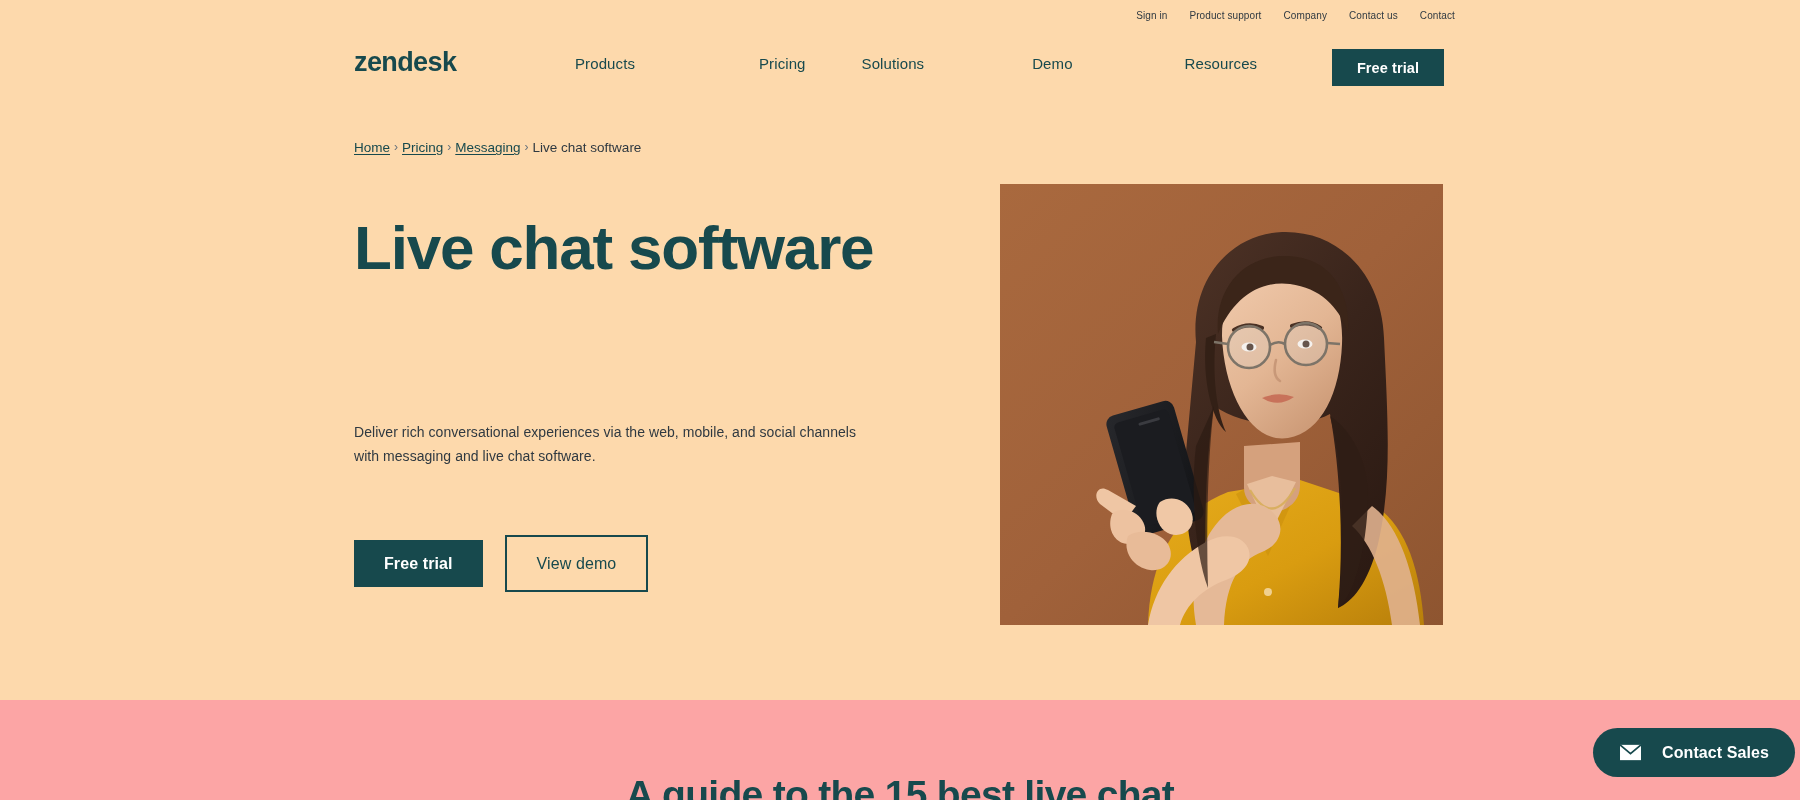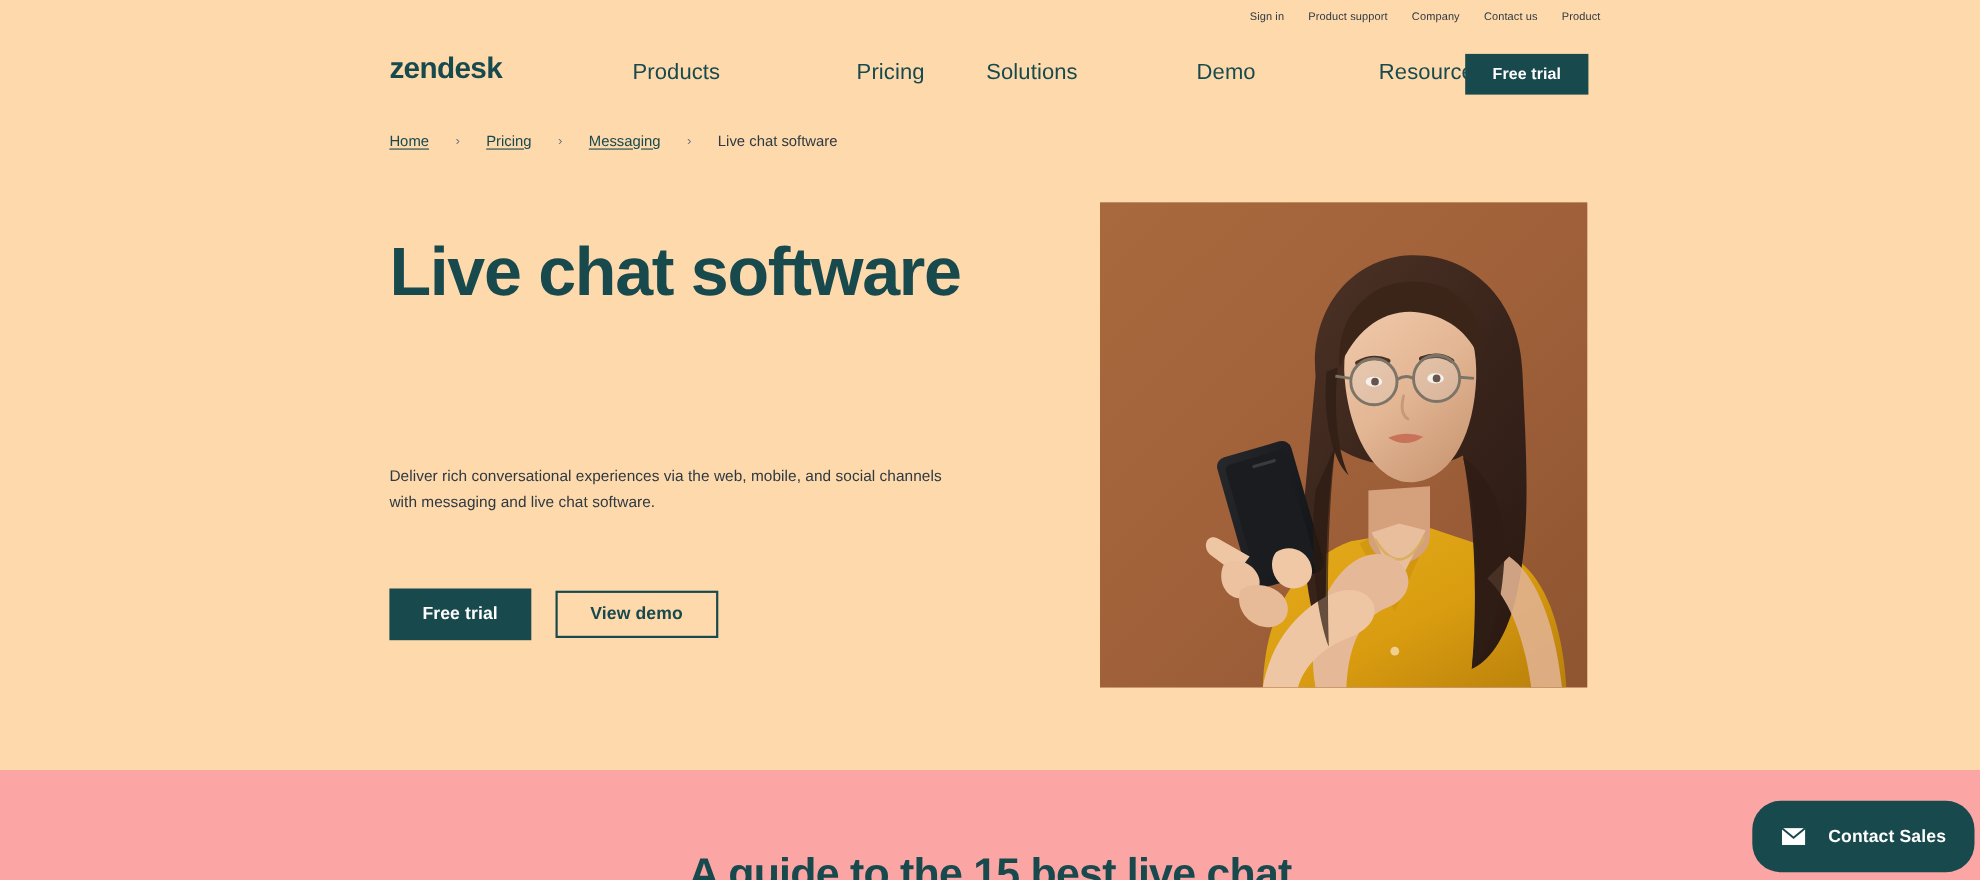"Product" a.utility-link { text: Product -> Contact }
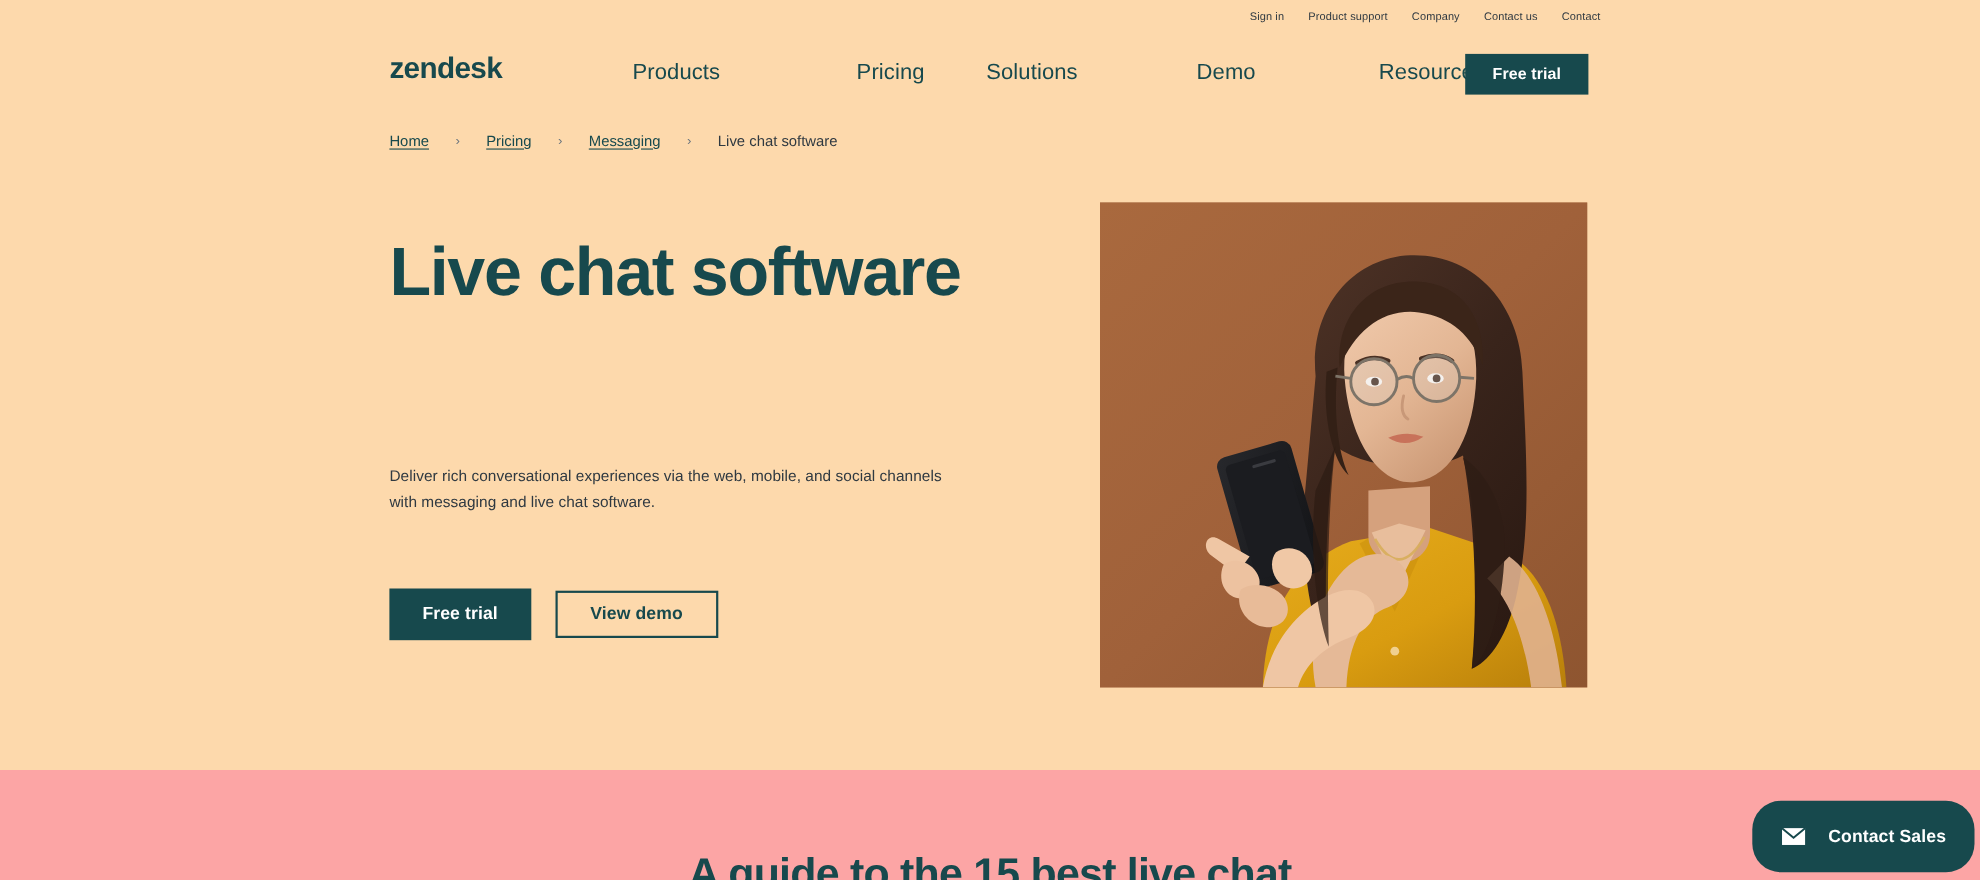"Products" .nav-link { font-size: 20px -> 15px }
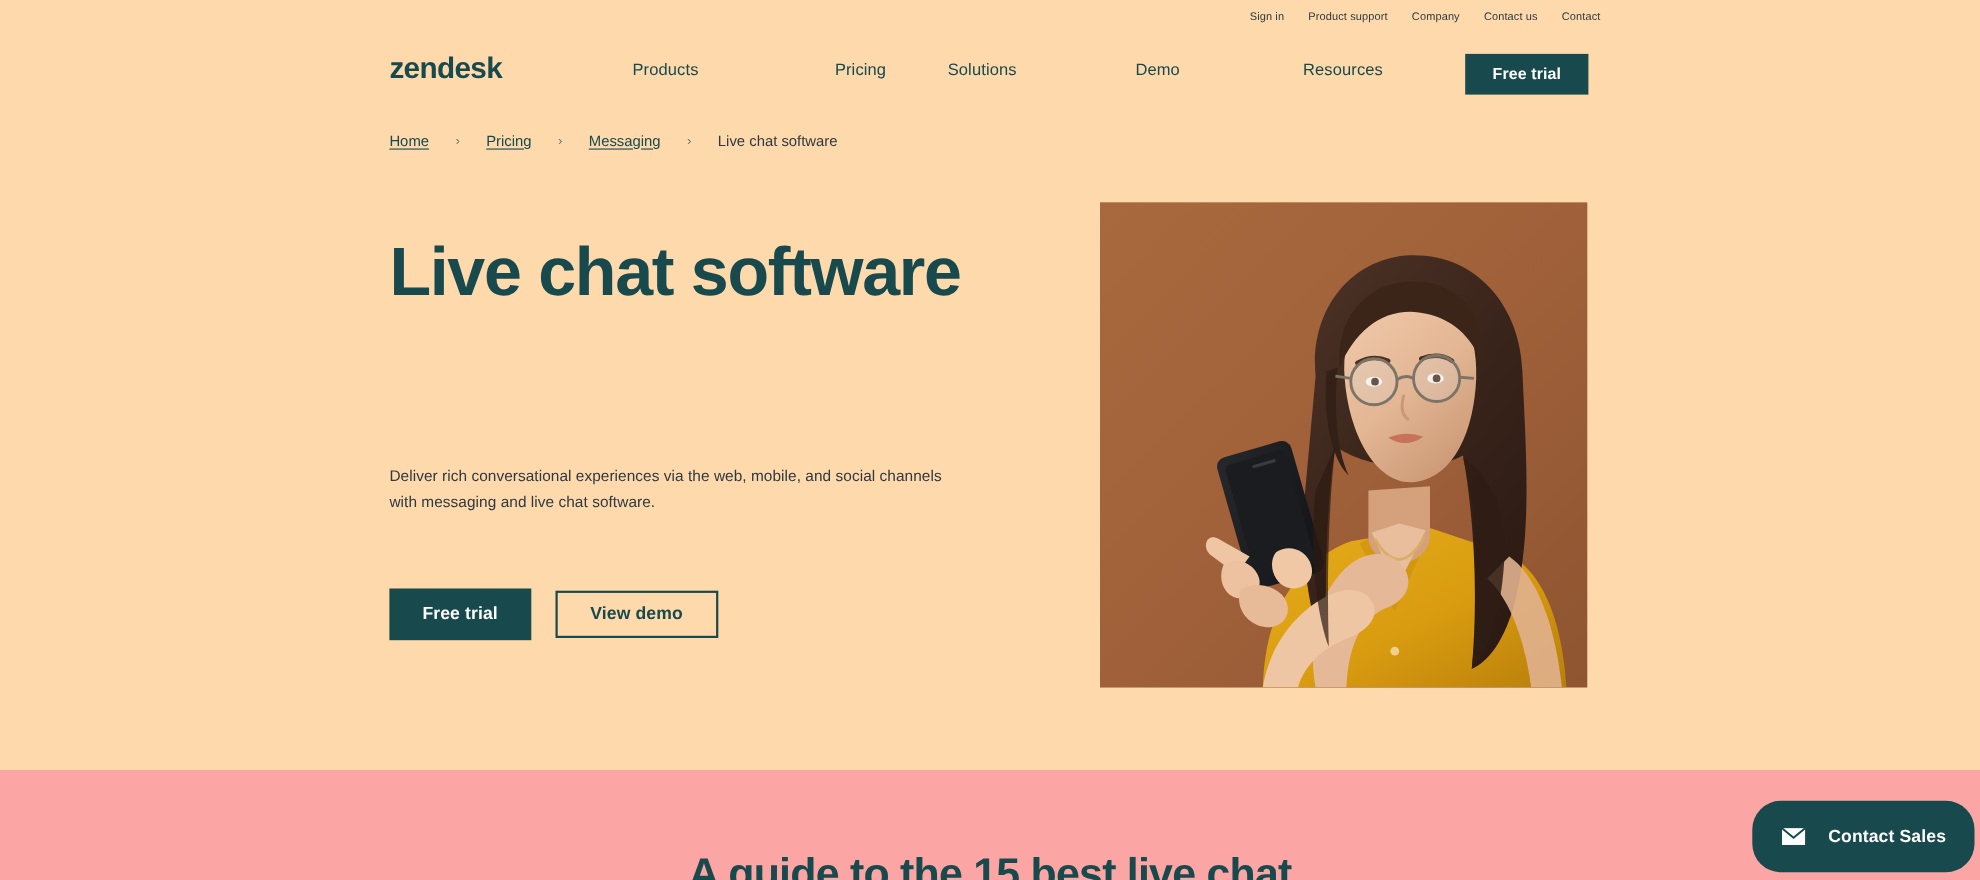"Home" .breadcrumb { gap: 24px -> 4px; top: 121px -> 140px }
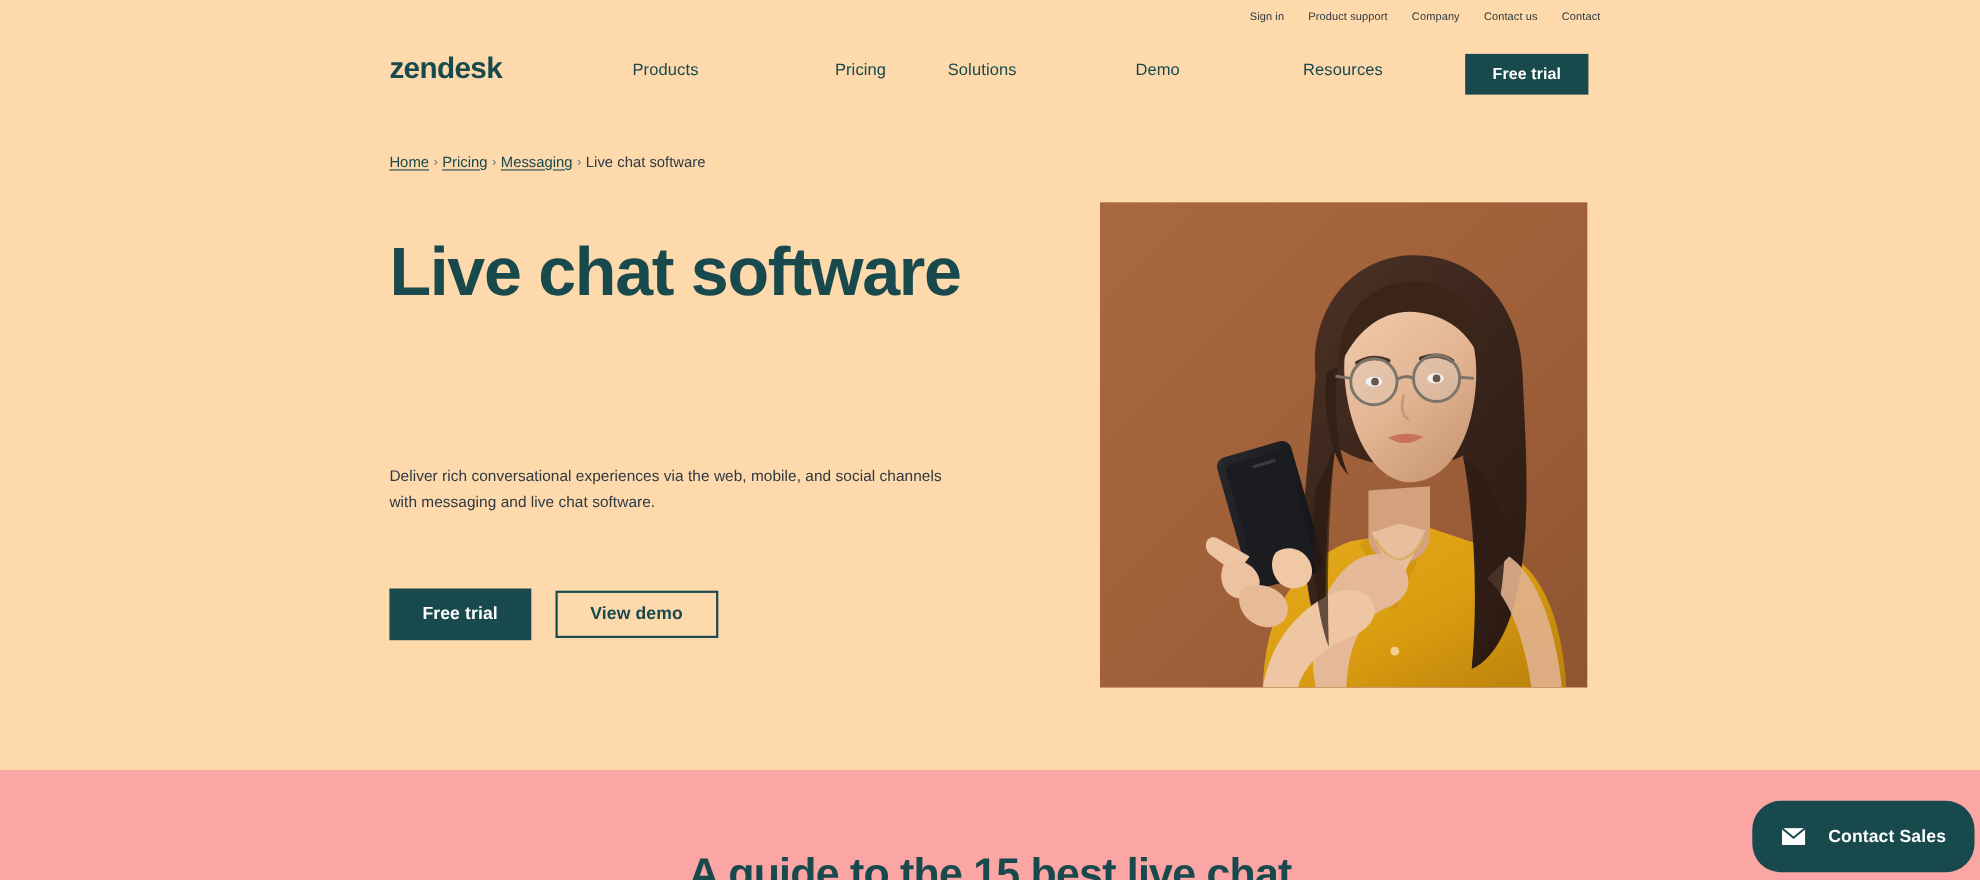"View demo" .btn-secondary { font-weight: 700 -> 400; height: 43px -> 57px }
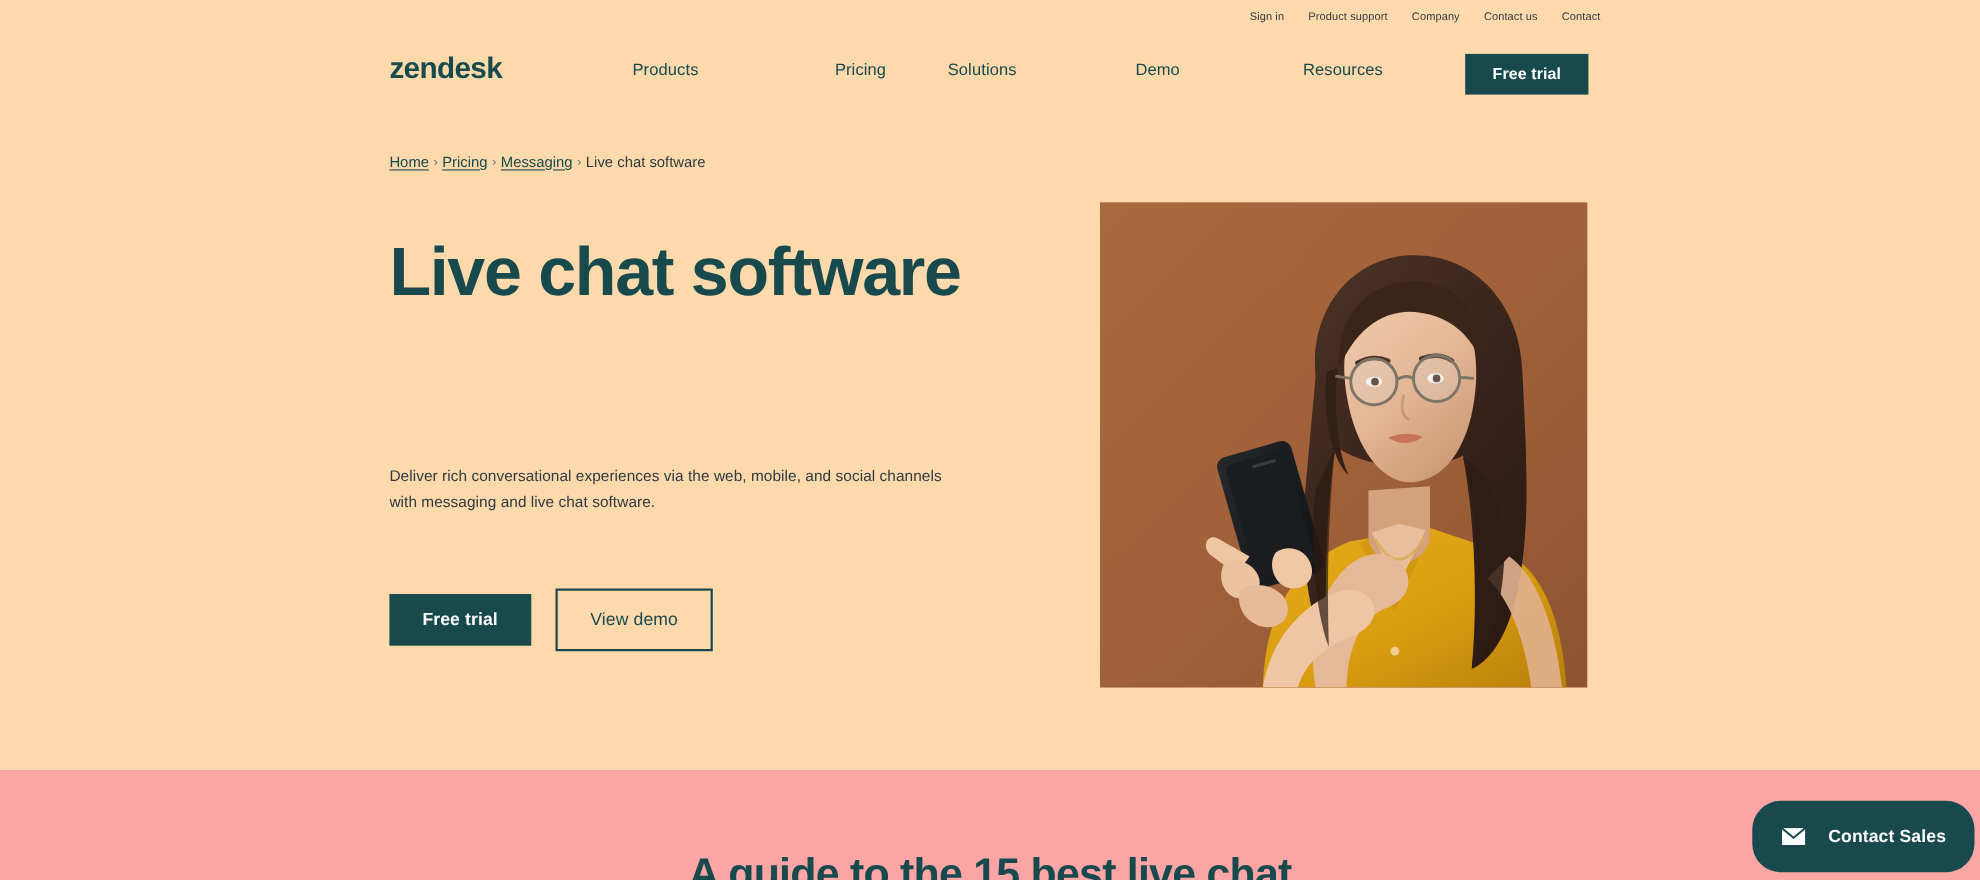"Contact Sales" .contact-sales { height: 65px -> 49px }
